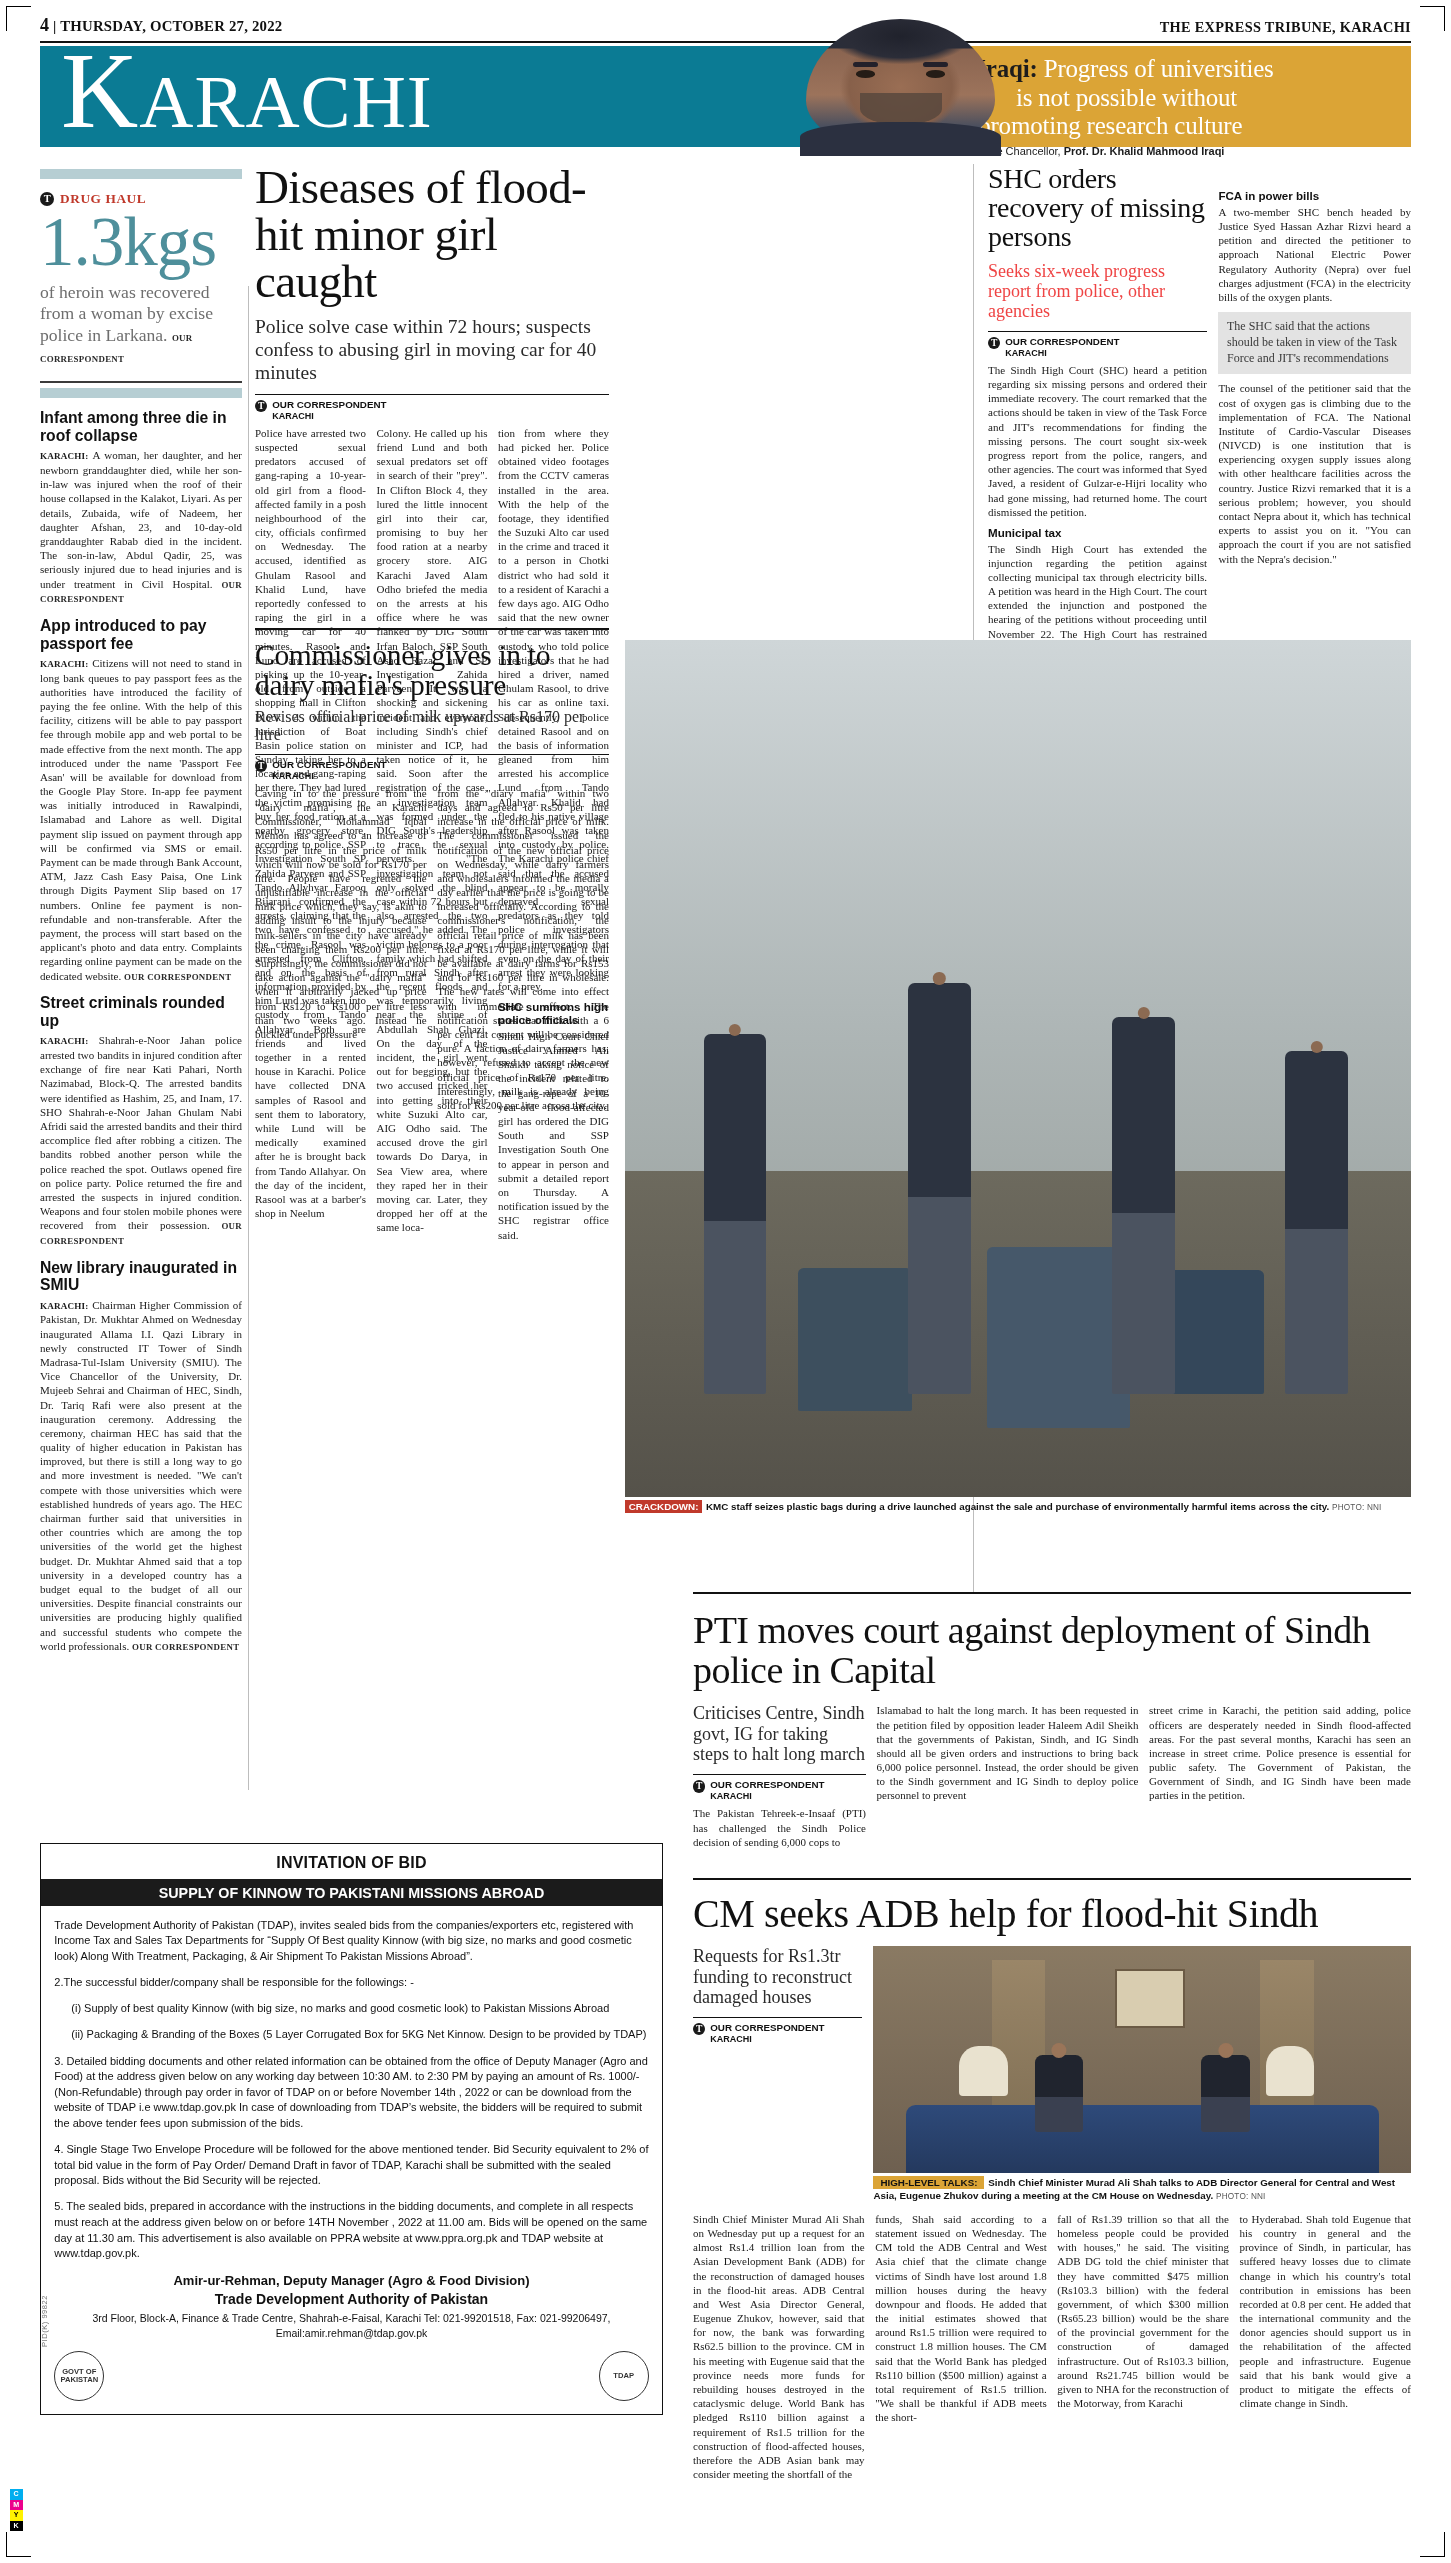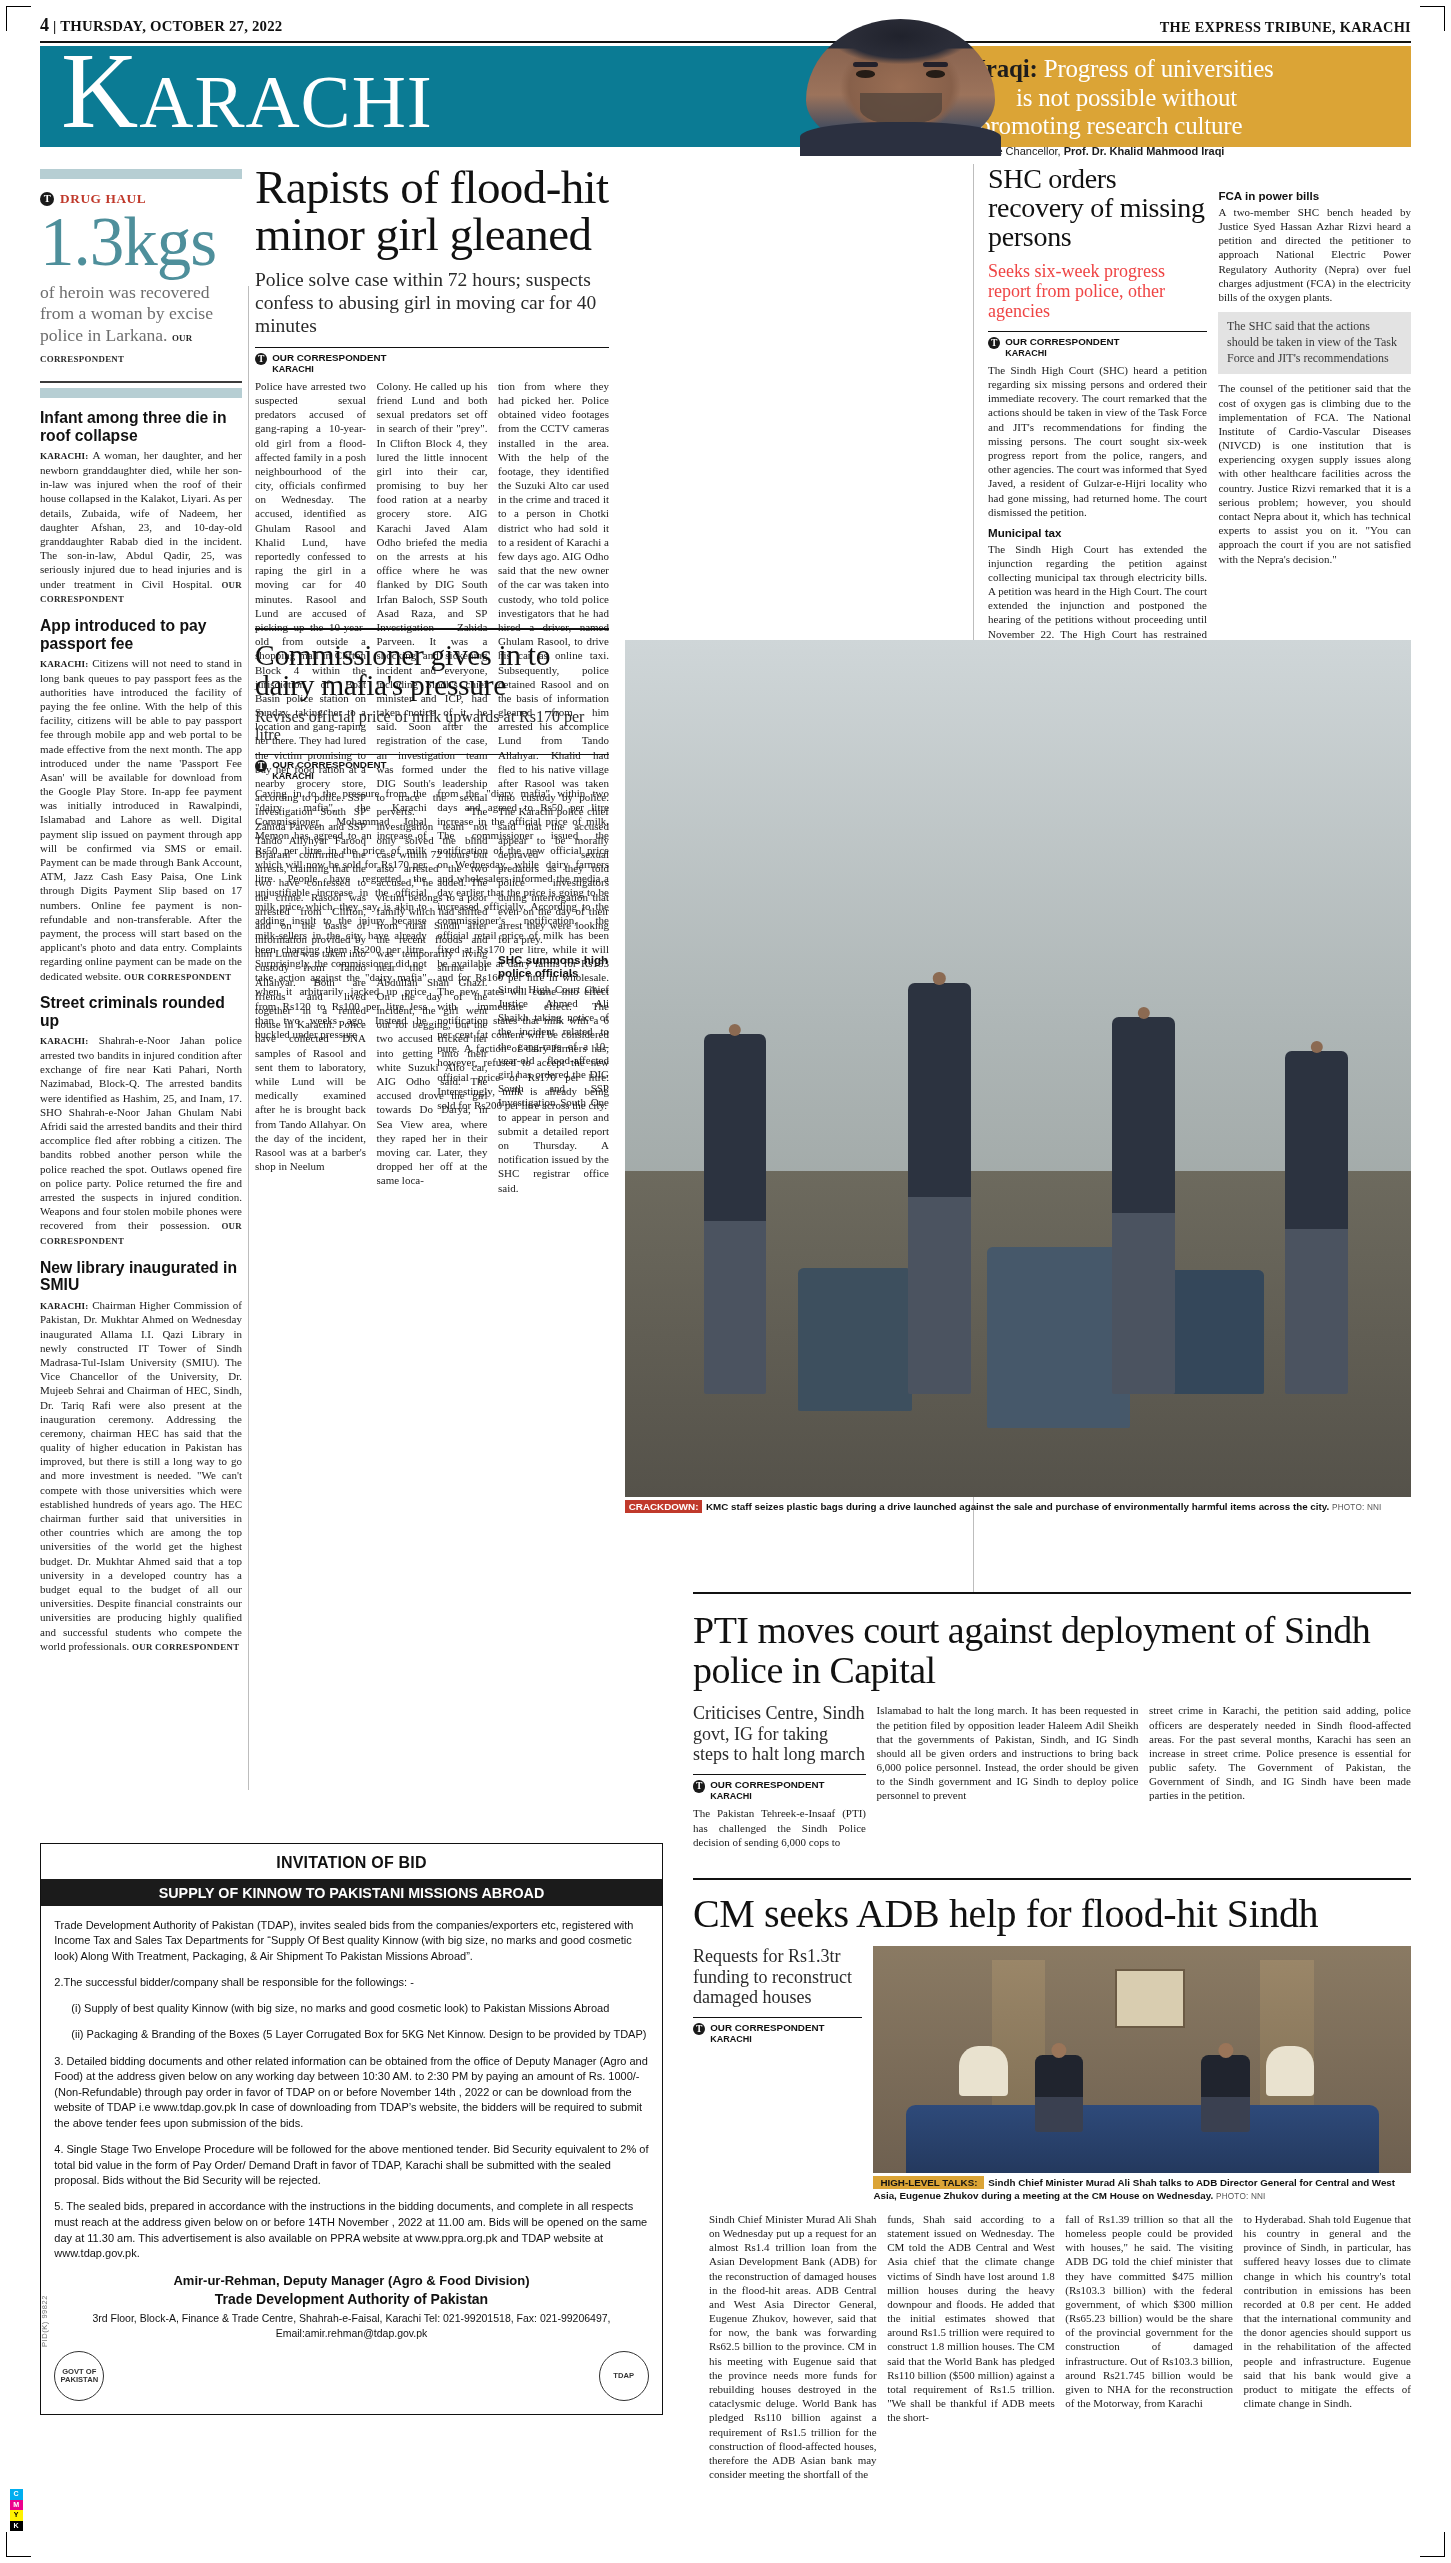"Rapists of flood-hit minor girl" div.mainhead { text: Rapists of flood-hit minor girl gleaned -> Diseases of flood-hit minor girl caught }
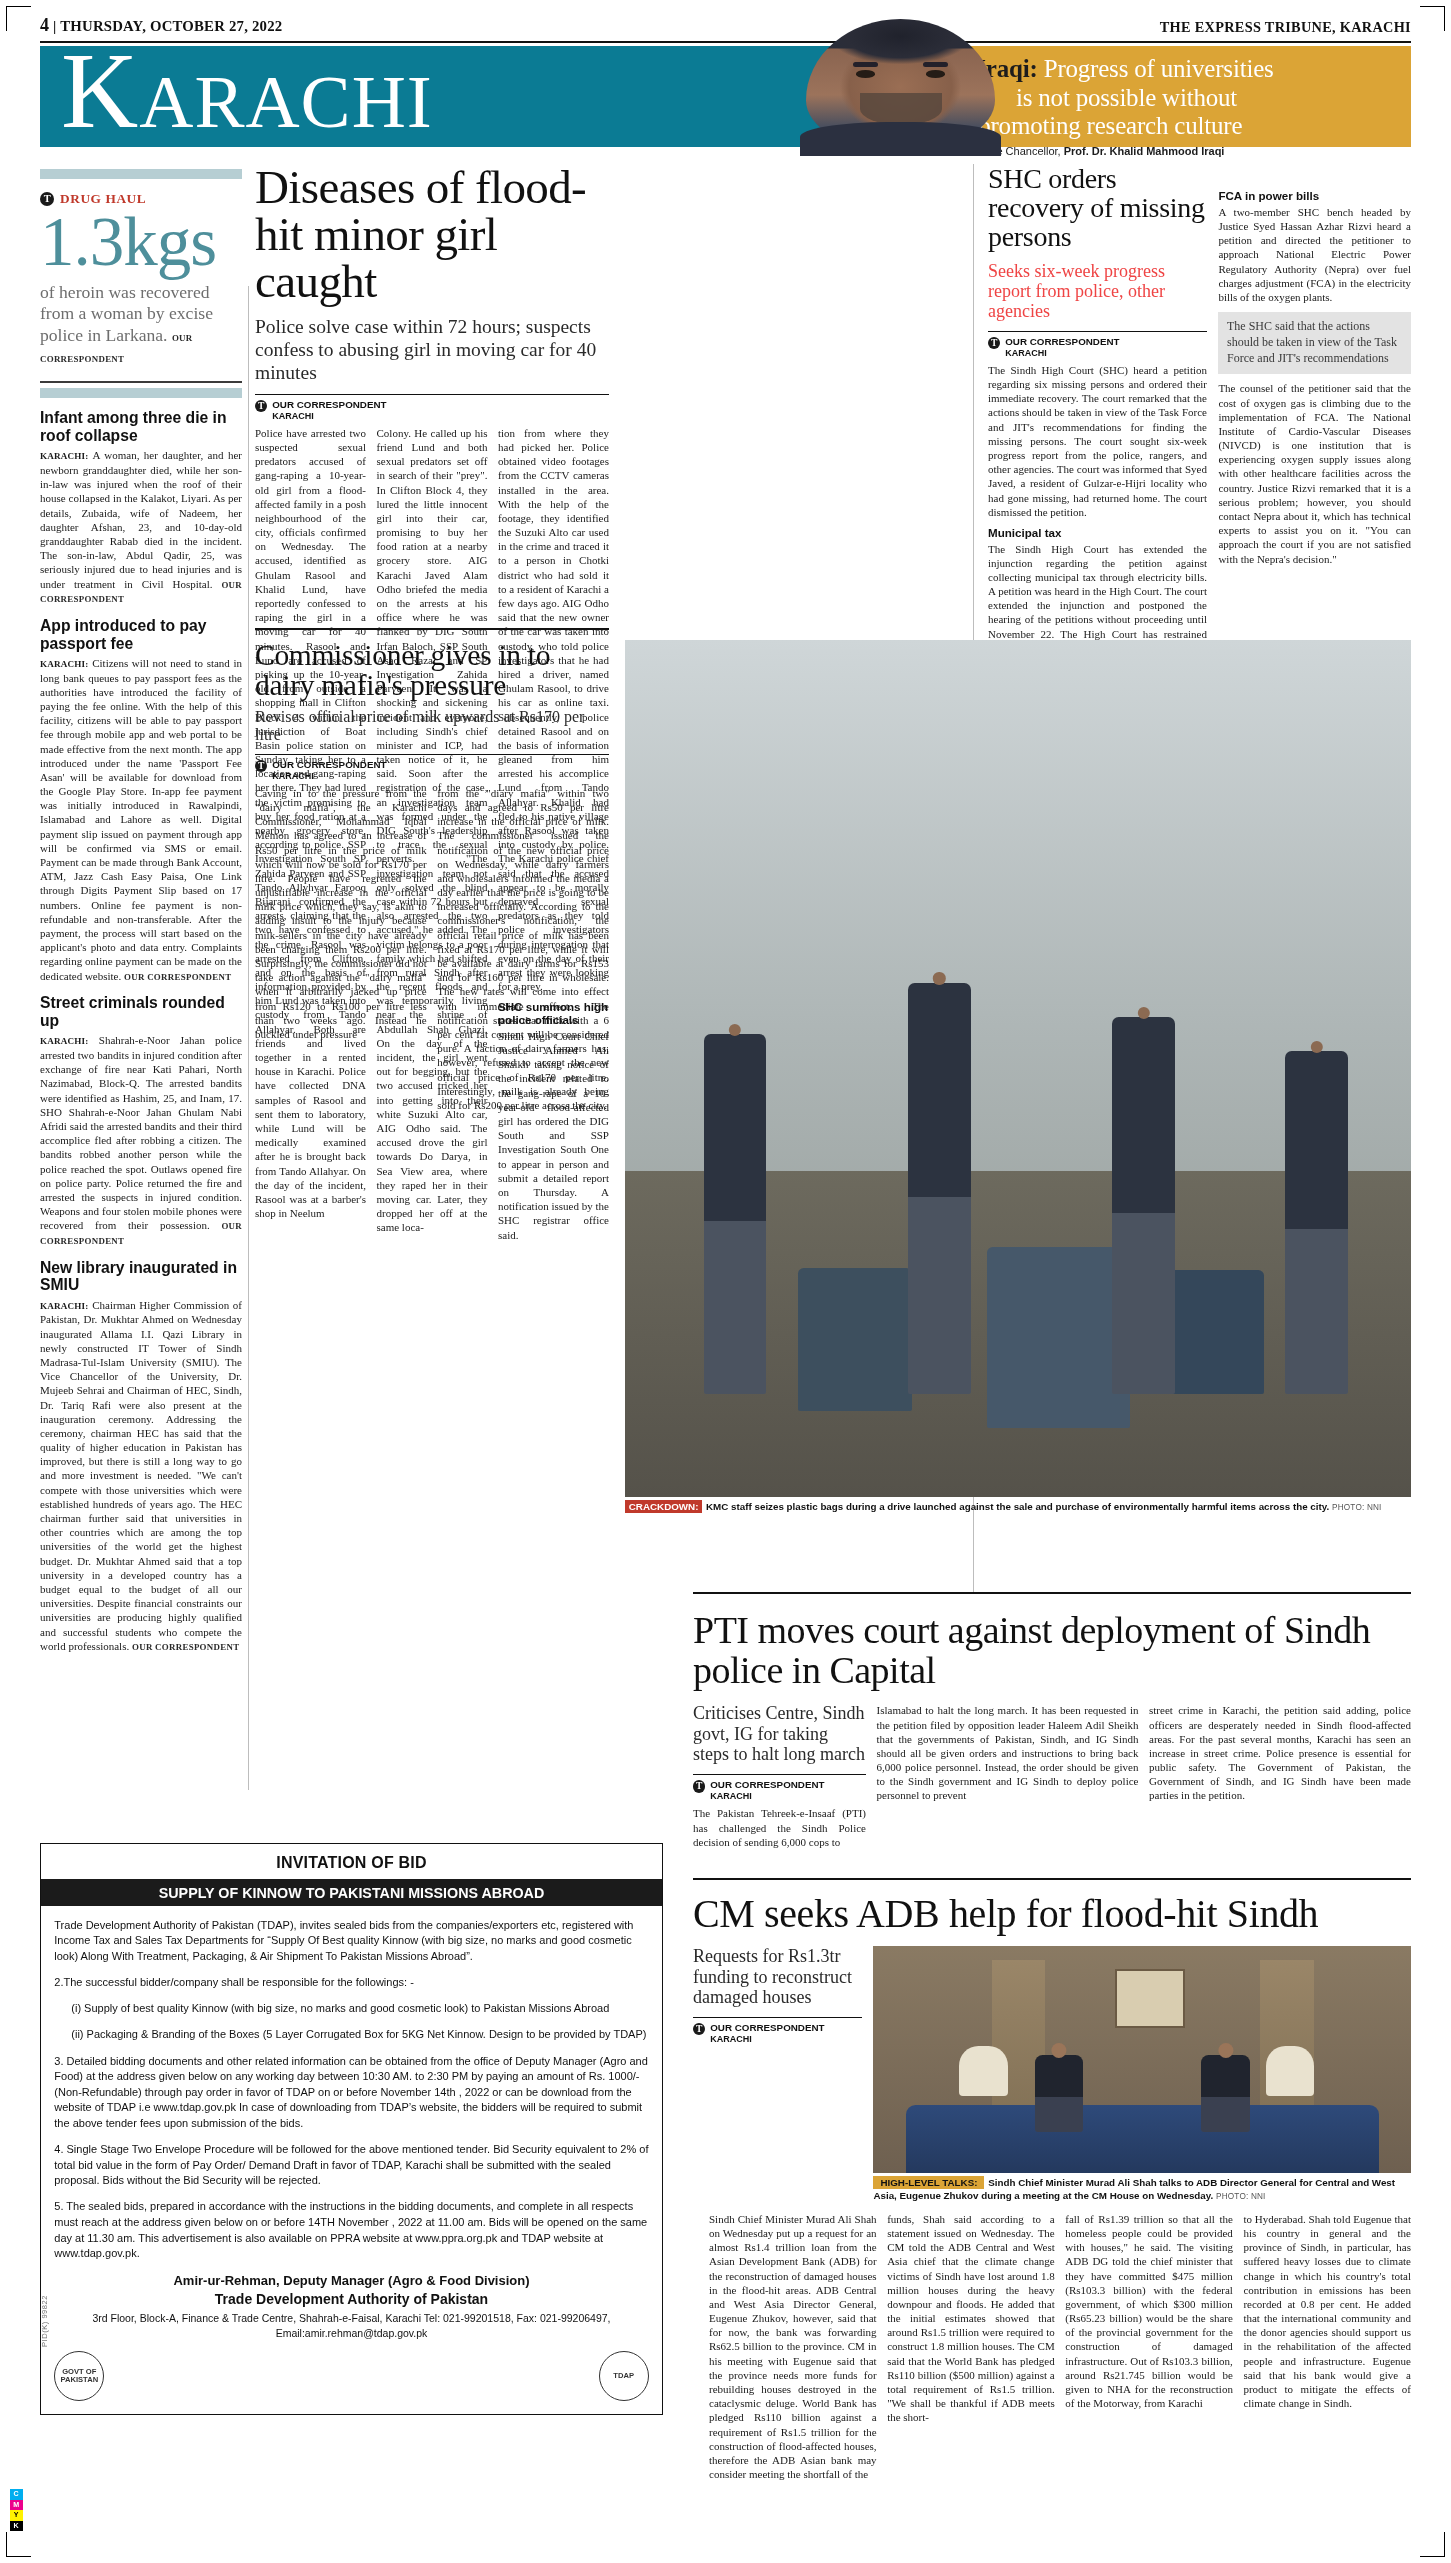"Sindh Chief Minister Murad Ali Shah on" div { margin-left: 16px -> none }
